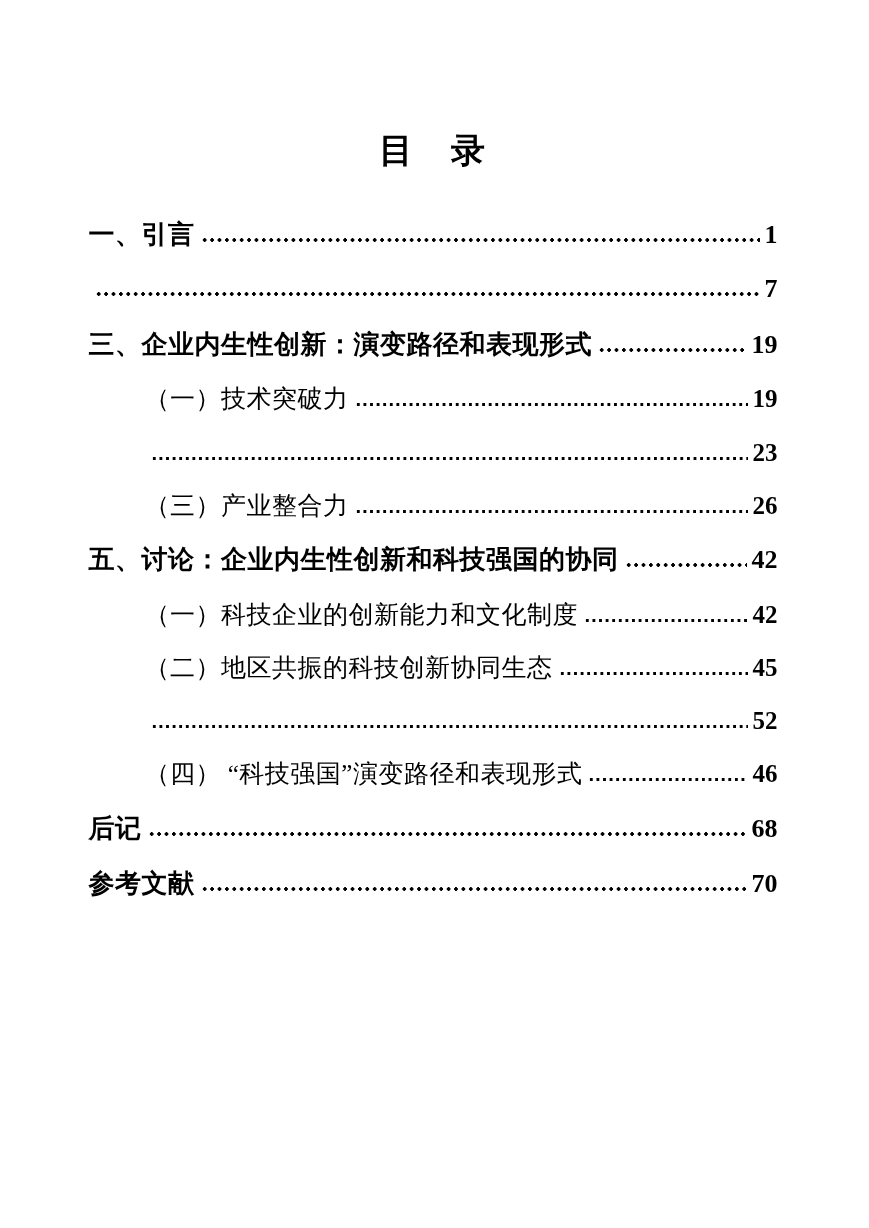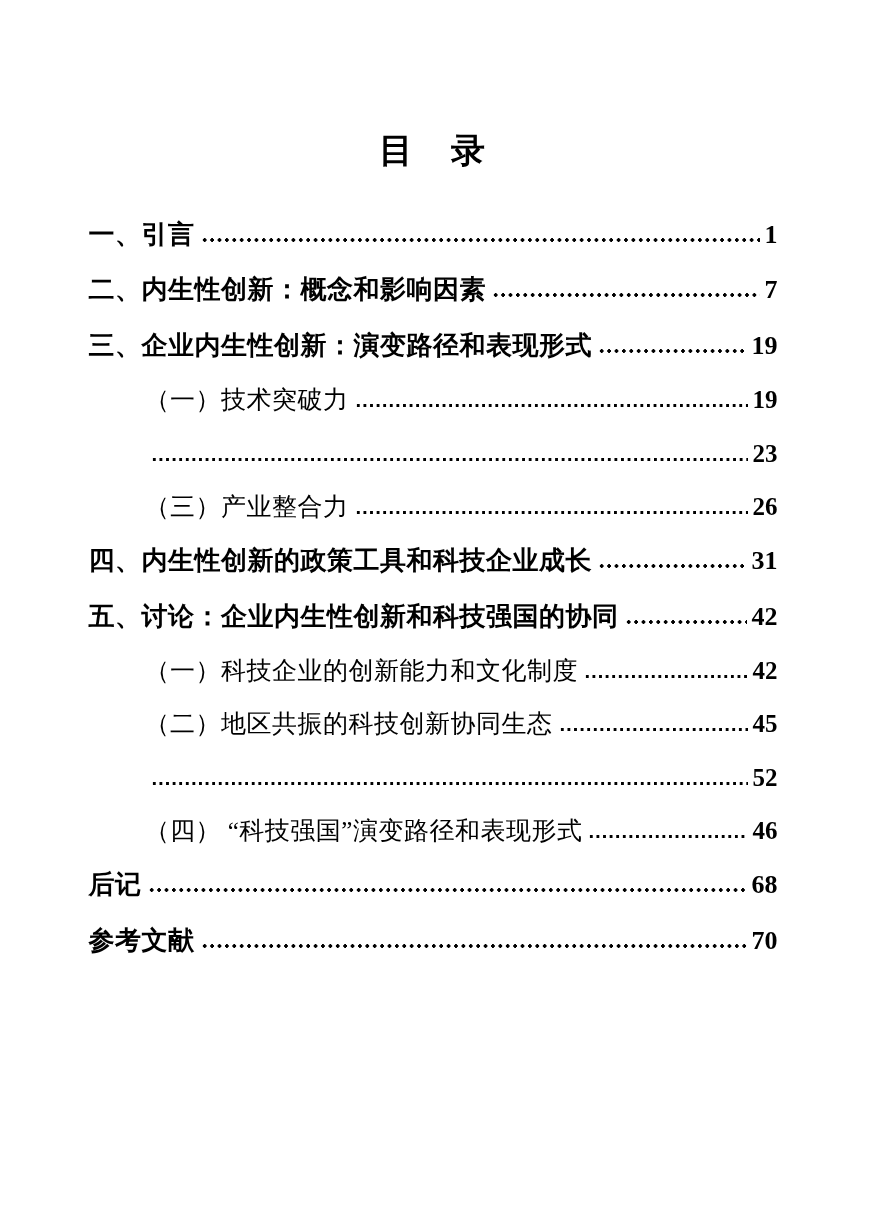"二、内生性创新：概念和影响因素" span.toc-label { html: <span>二、内生性创新：概念和影响因素</span> -> none }
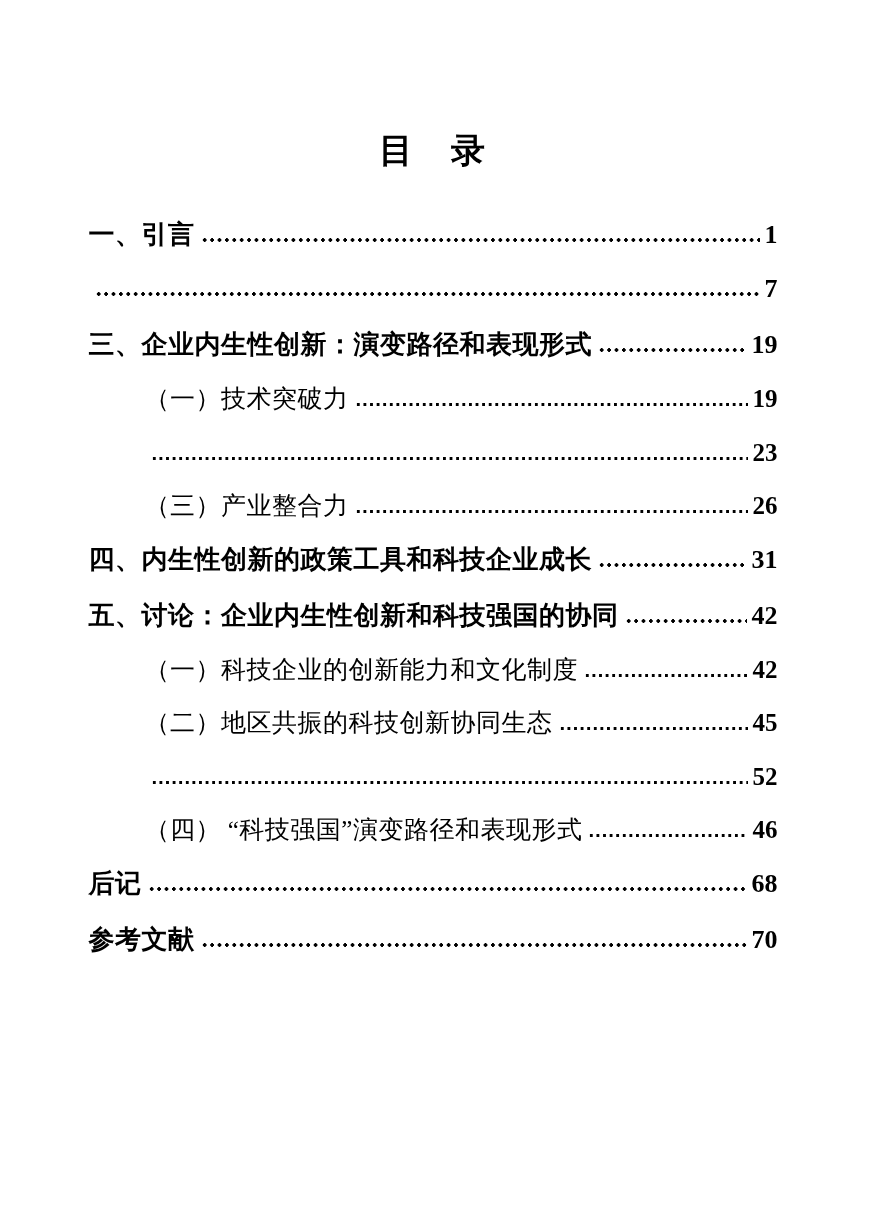"四、内生性创新的政策工具和科技企业成长" div.toc-row { html: <div> <span>四、内生性创新的政策工具和科技企业成长</span> <span></span> <span>31</span> </div> -> none }
